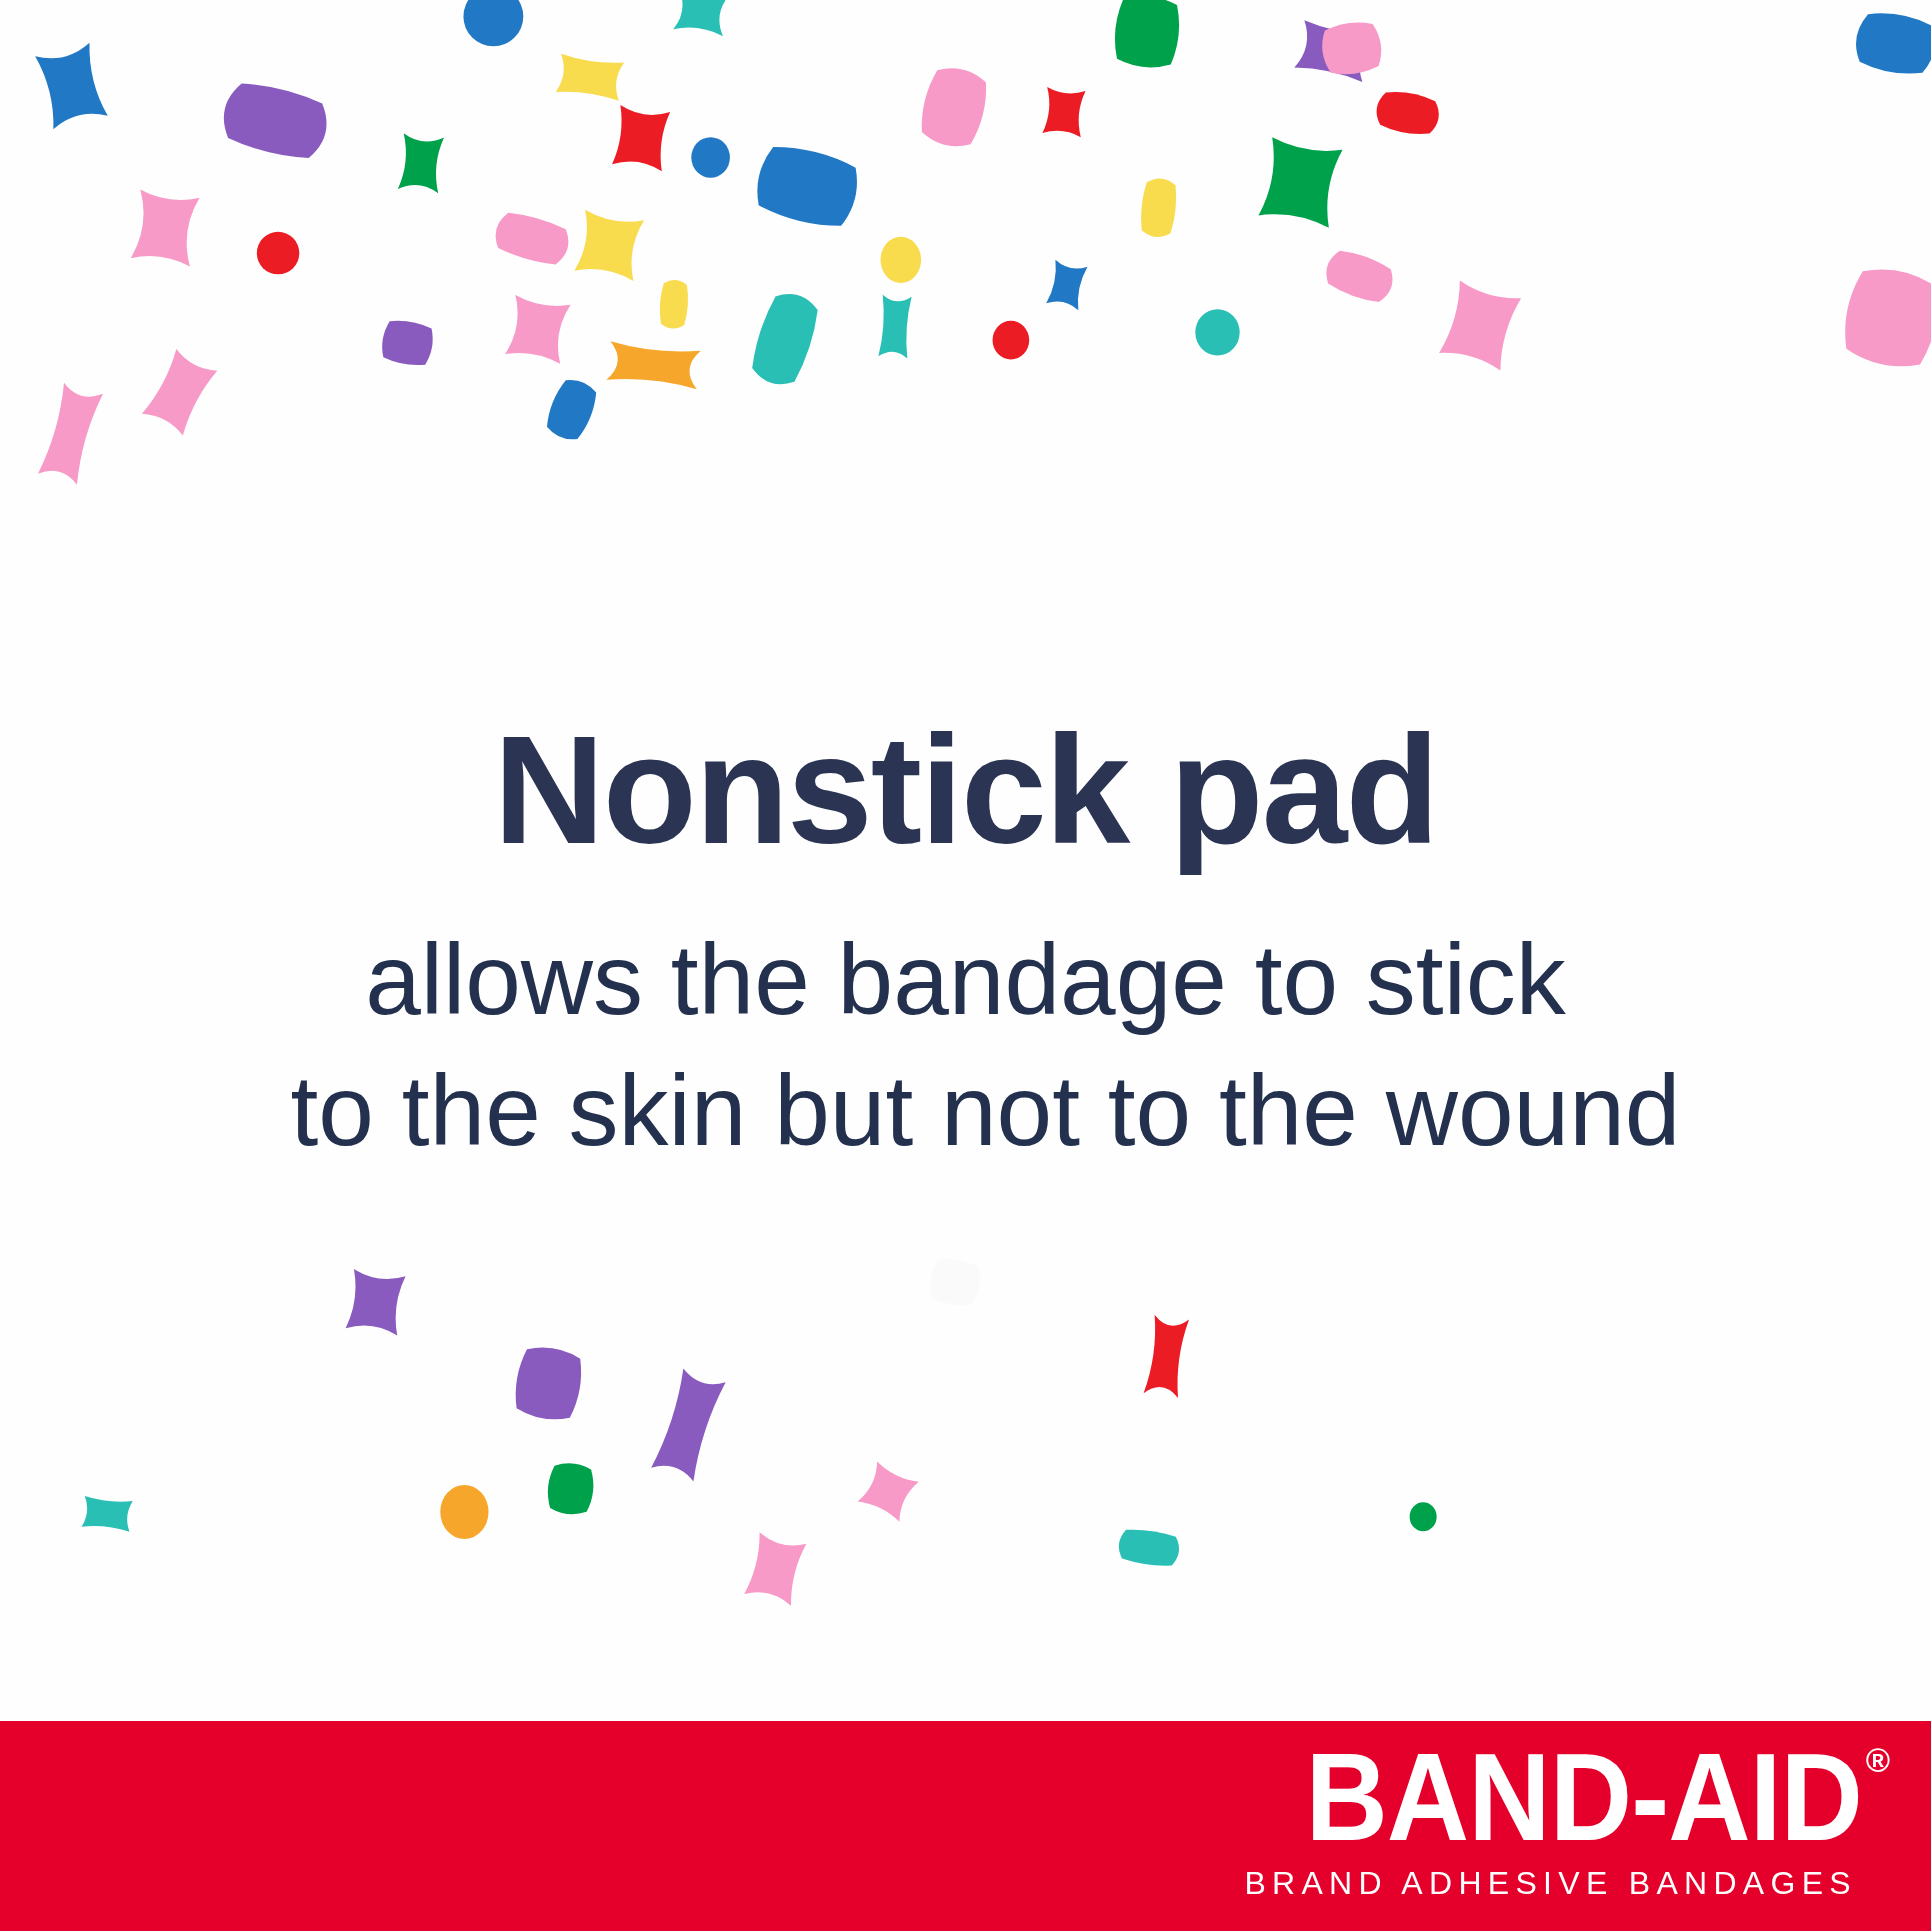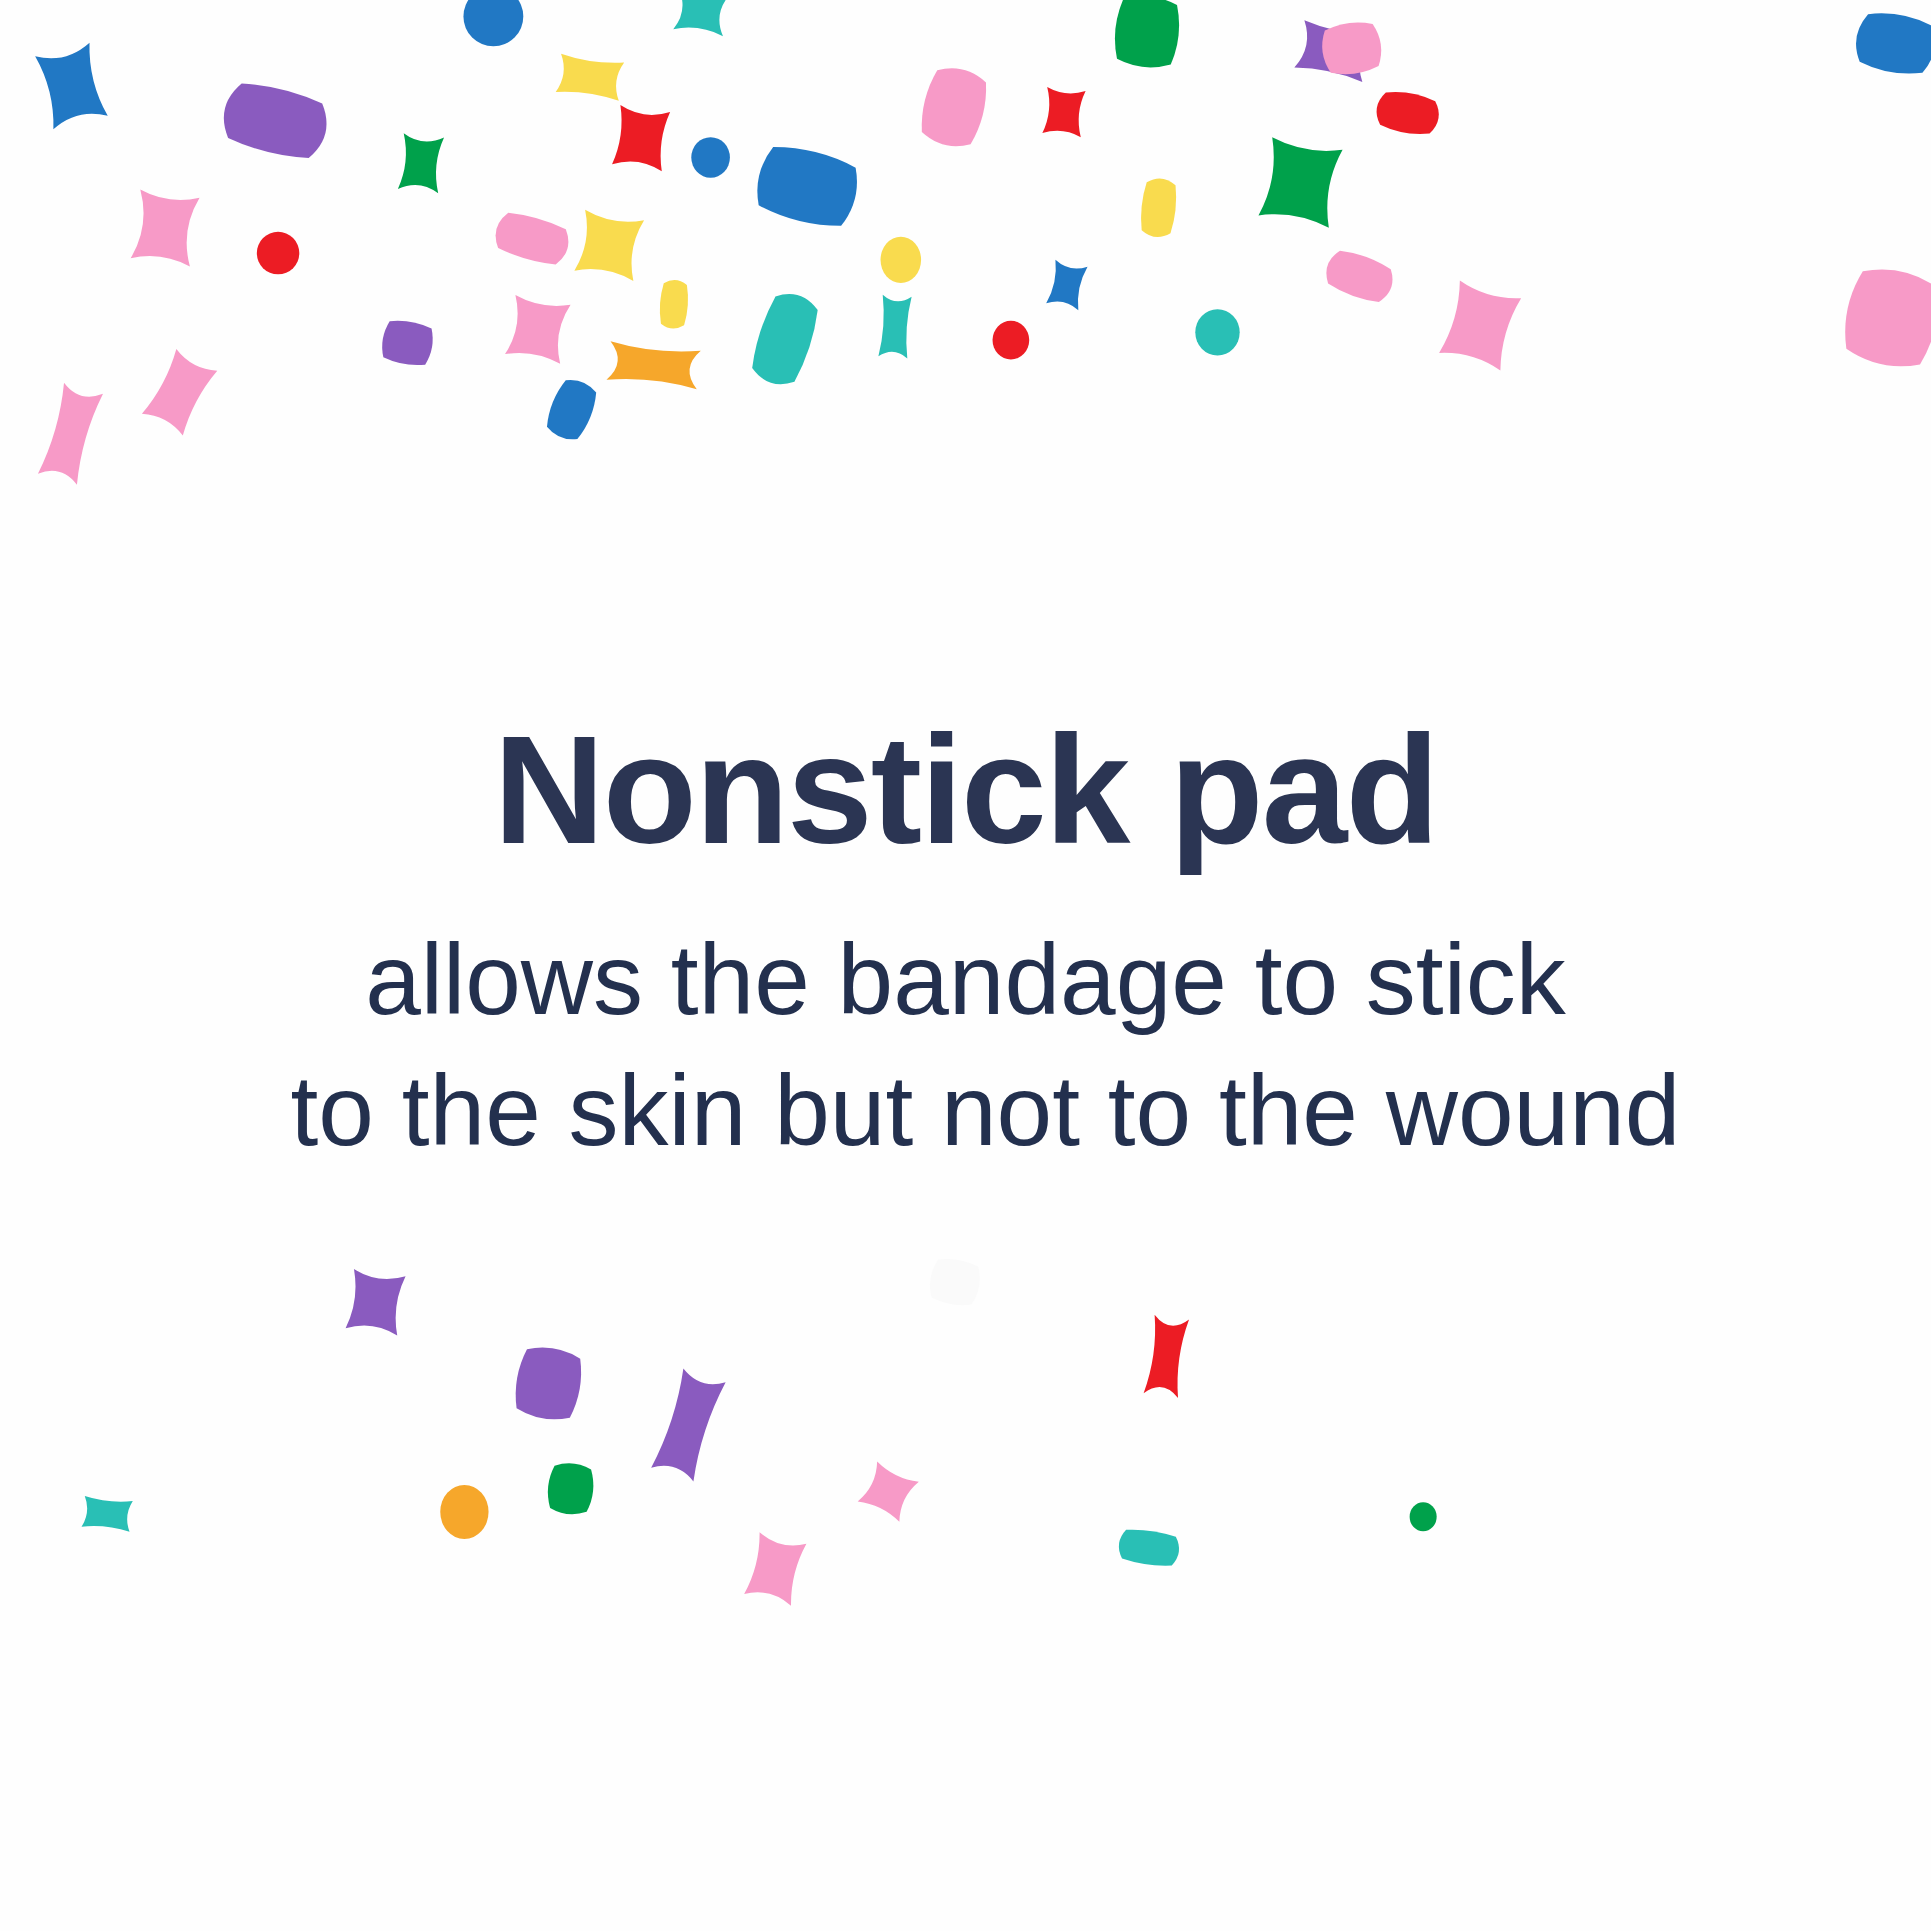"BAND-AID" div { html: none -> <div> <div> <div> <span>BAND-AID</span> <span>®</span> </div> <div>BRAND ADHESIVE BANDAGES</div> </div> </div> }
